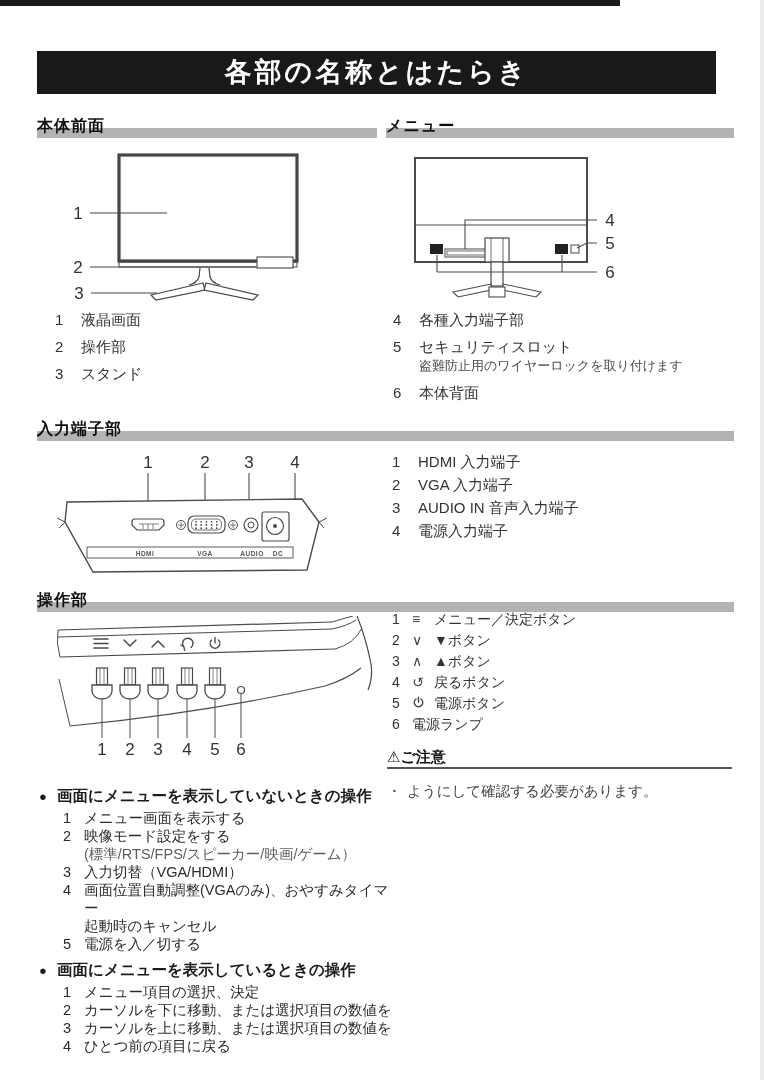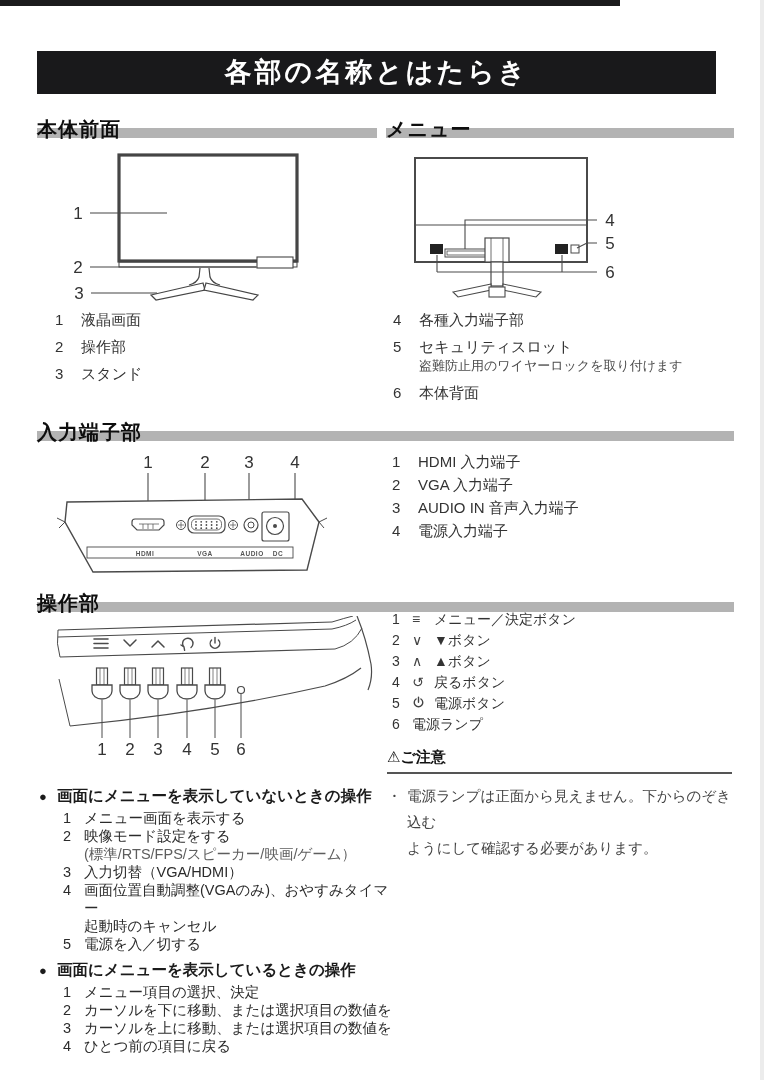"本体前面" .sec-head { font-size: 20px -> 16px }
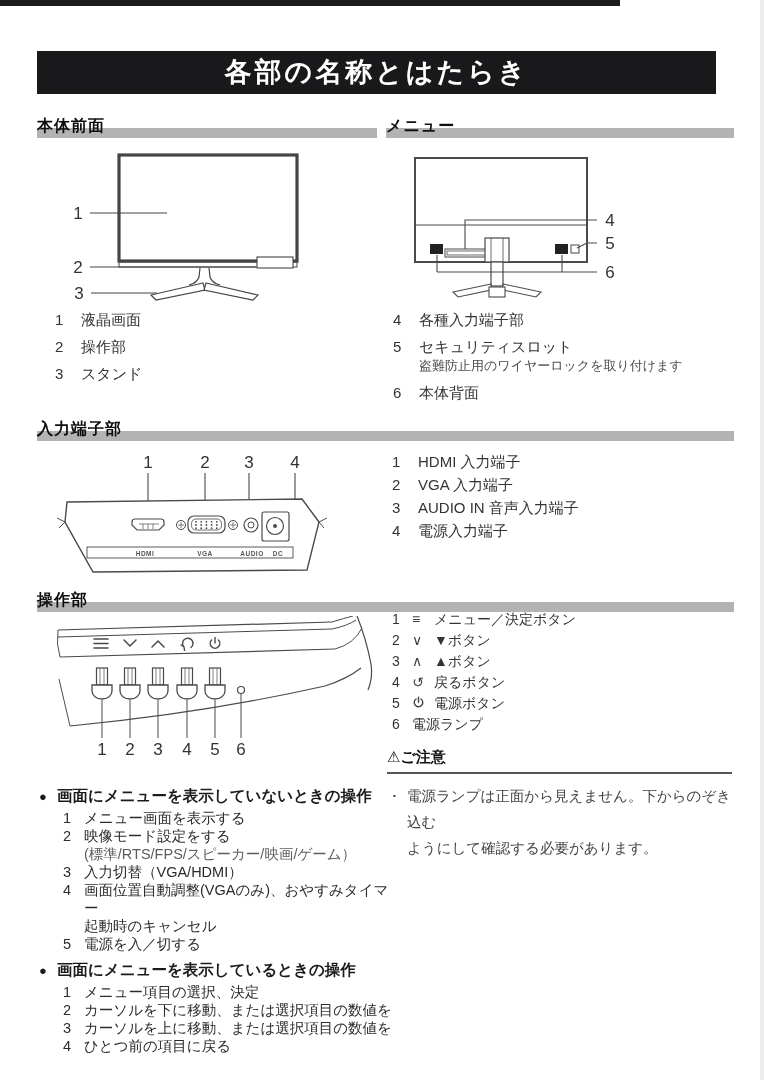"⚠ご注意" .caution-head { padding-bottom: 5px -> none }
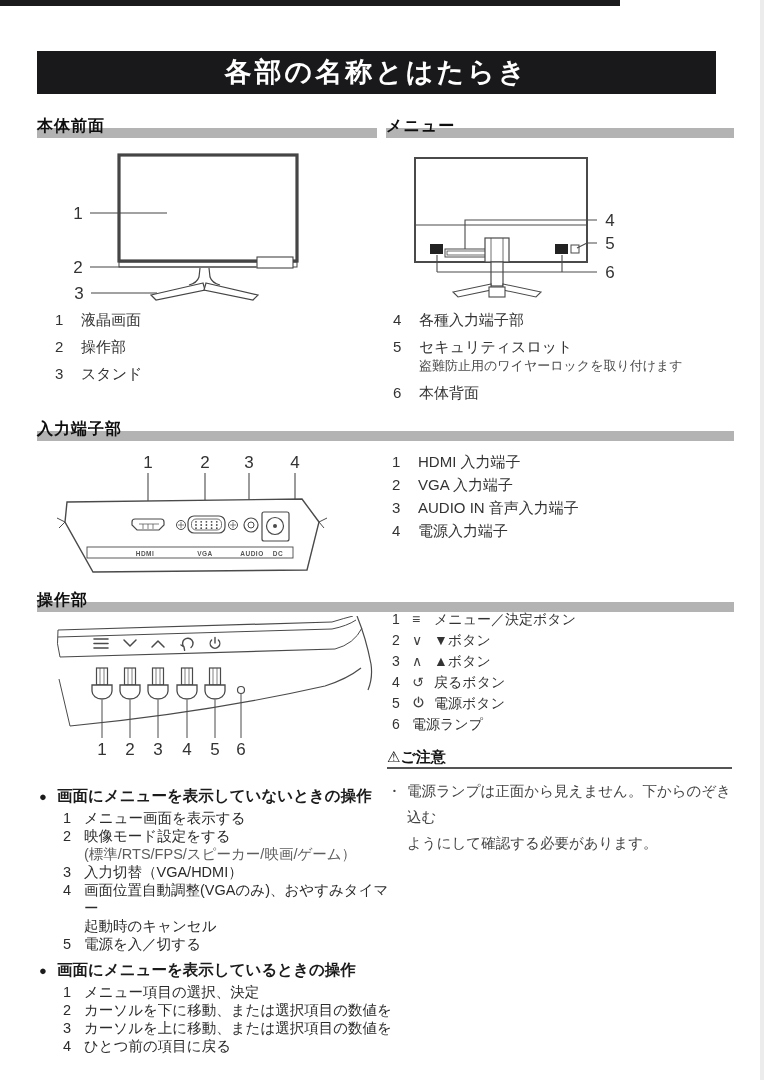"電源ランプは正面から見えません。下からのぞき込む" div { html: <div>電源ランプは正面から見えません。下からのぞき込む</div> -> none }
